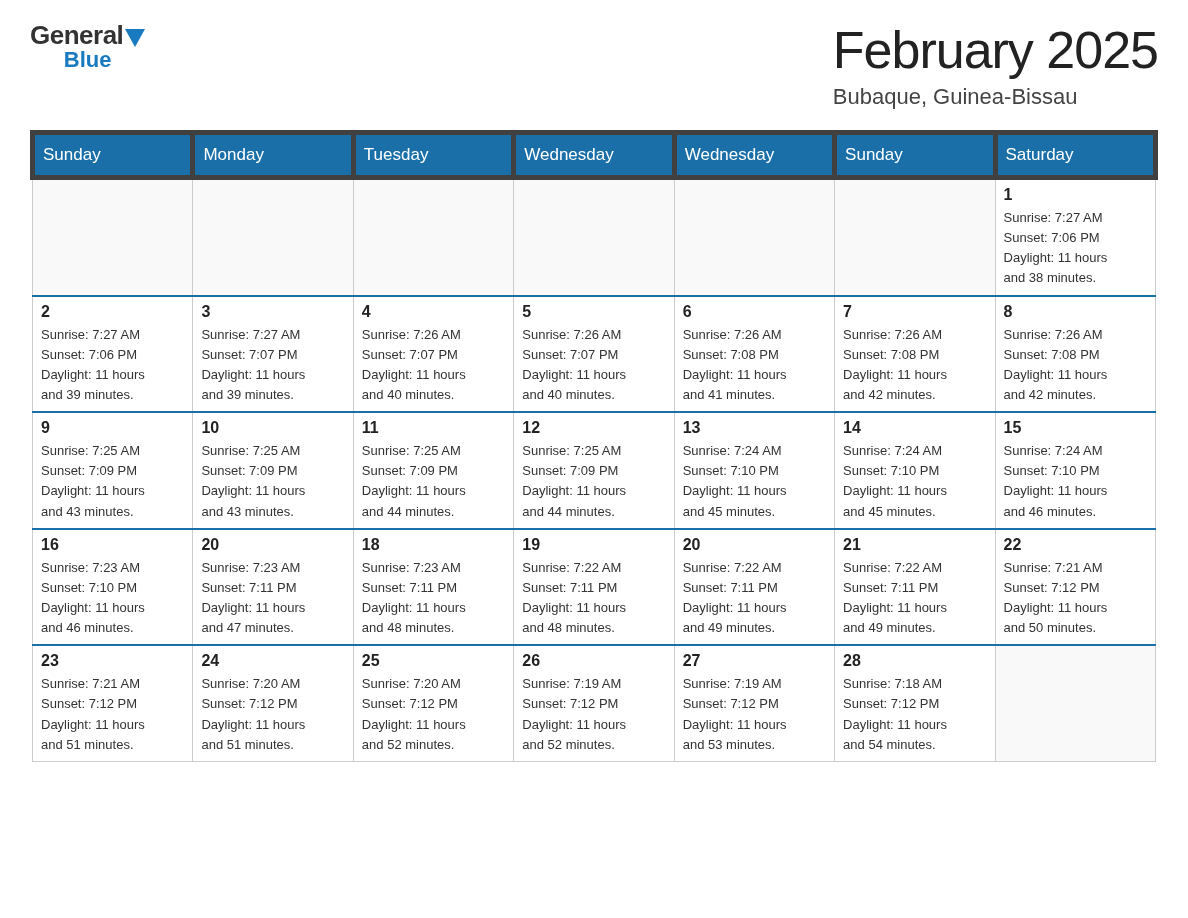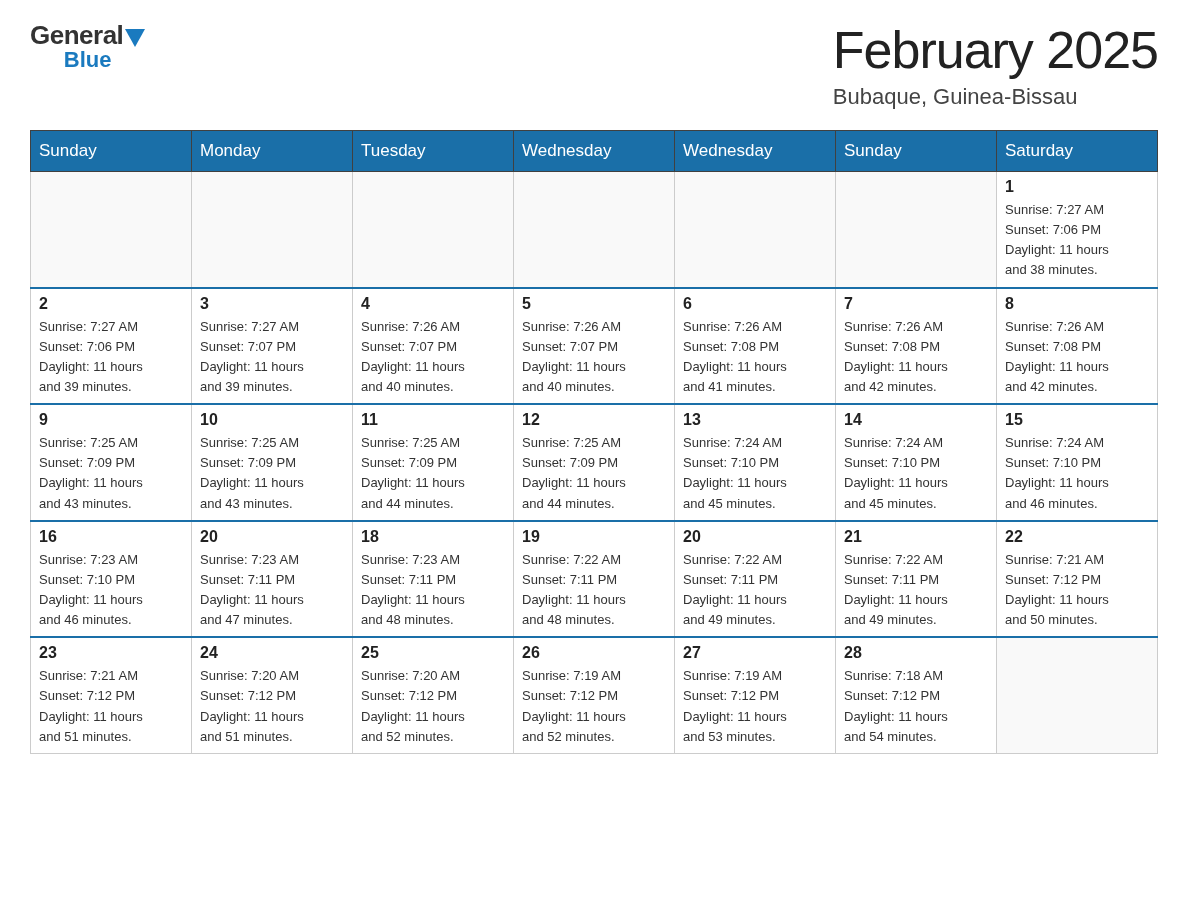"Sunday" .calendar th { border: 1px solid #404040 -> 5px solid #404040 }
